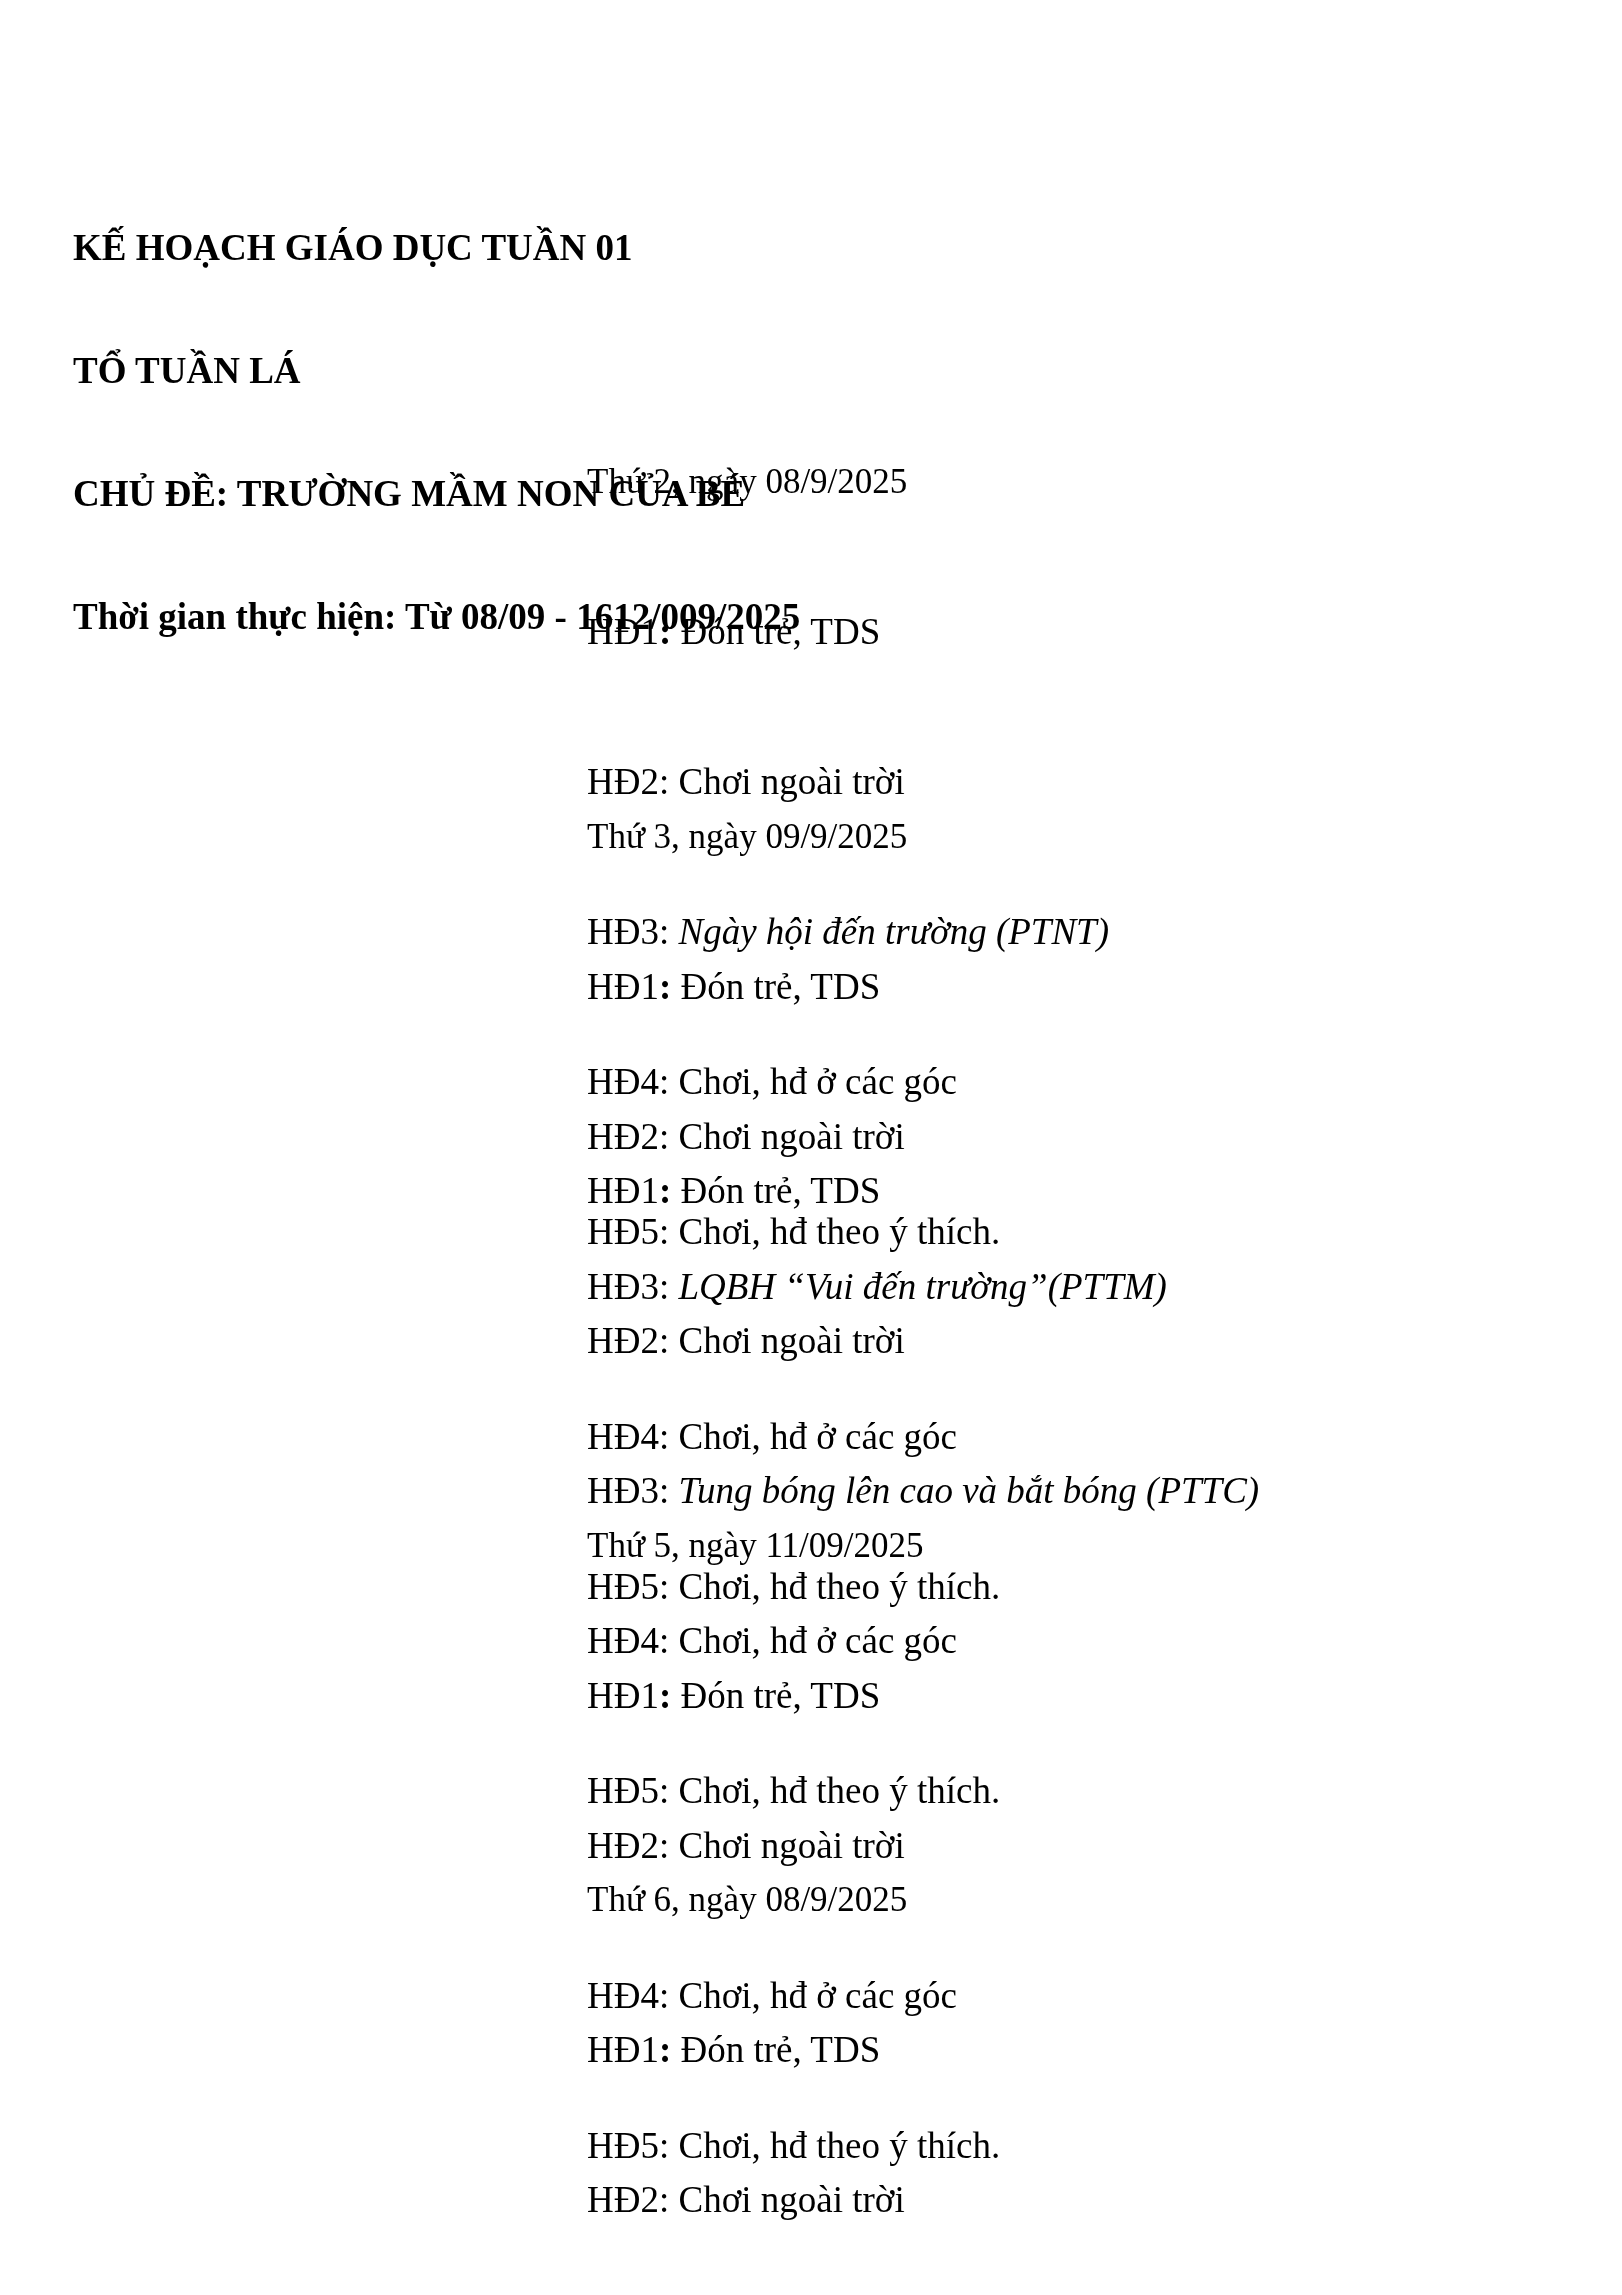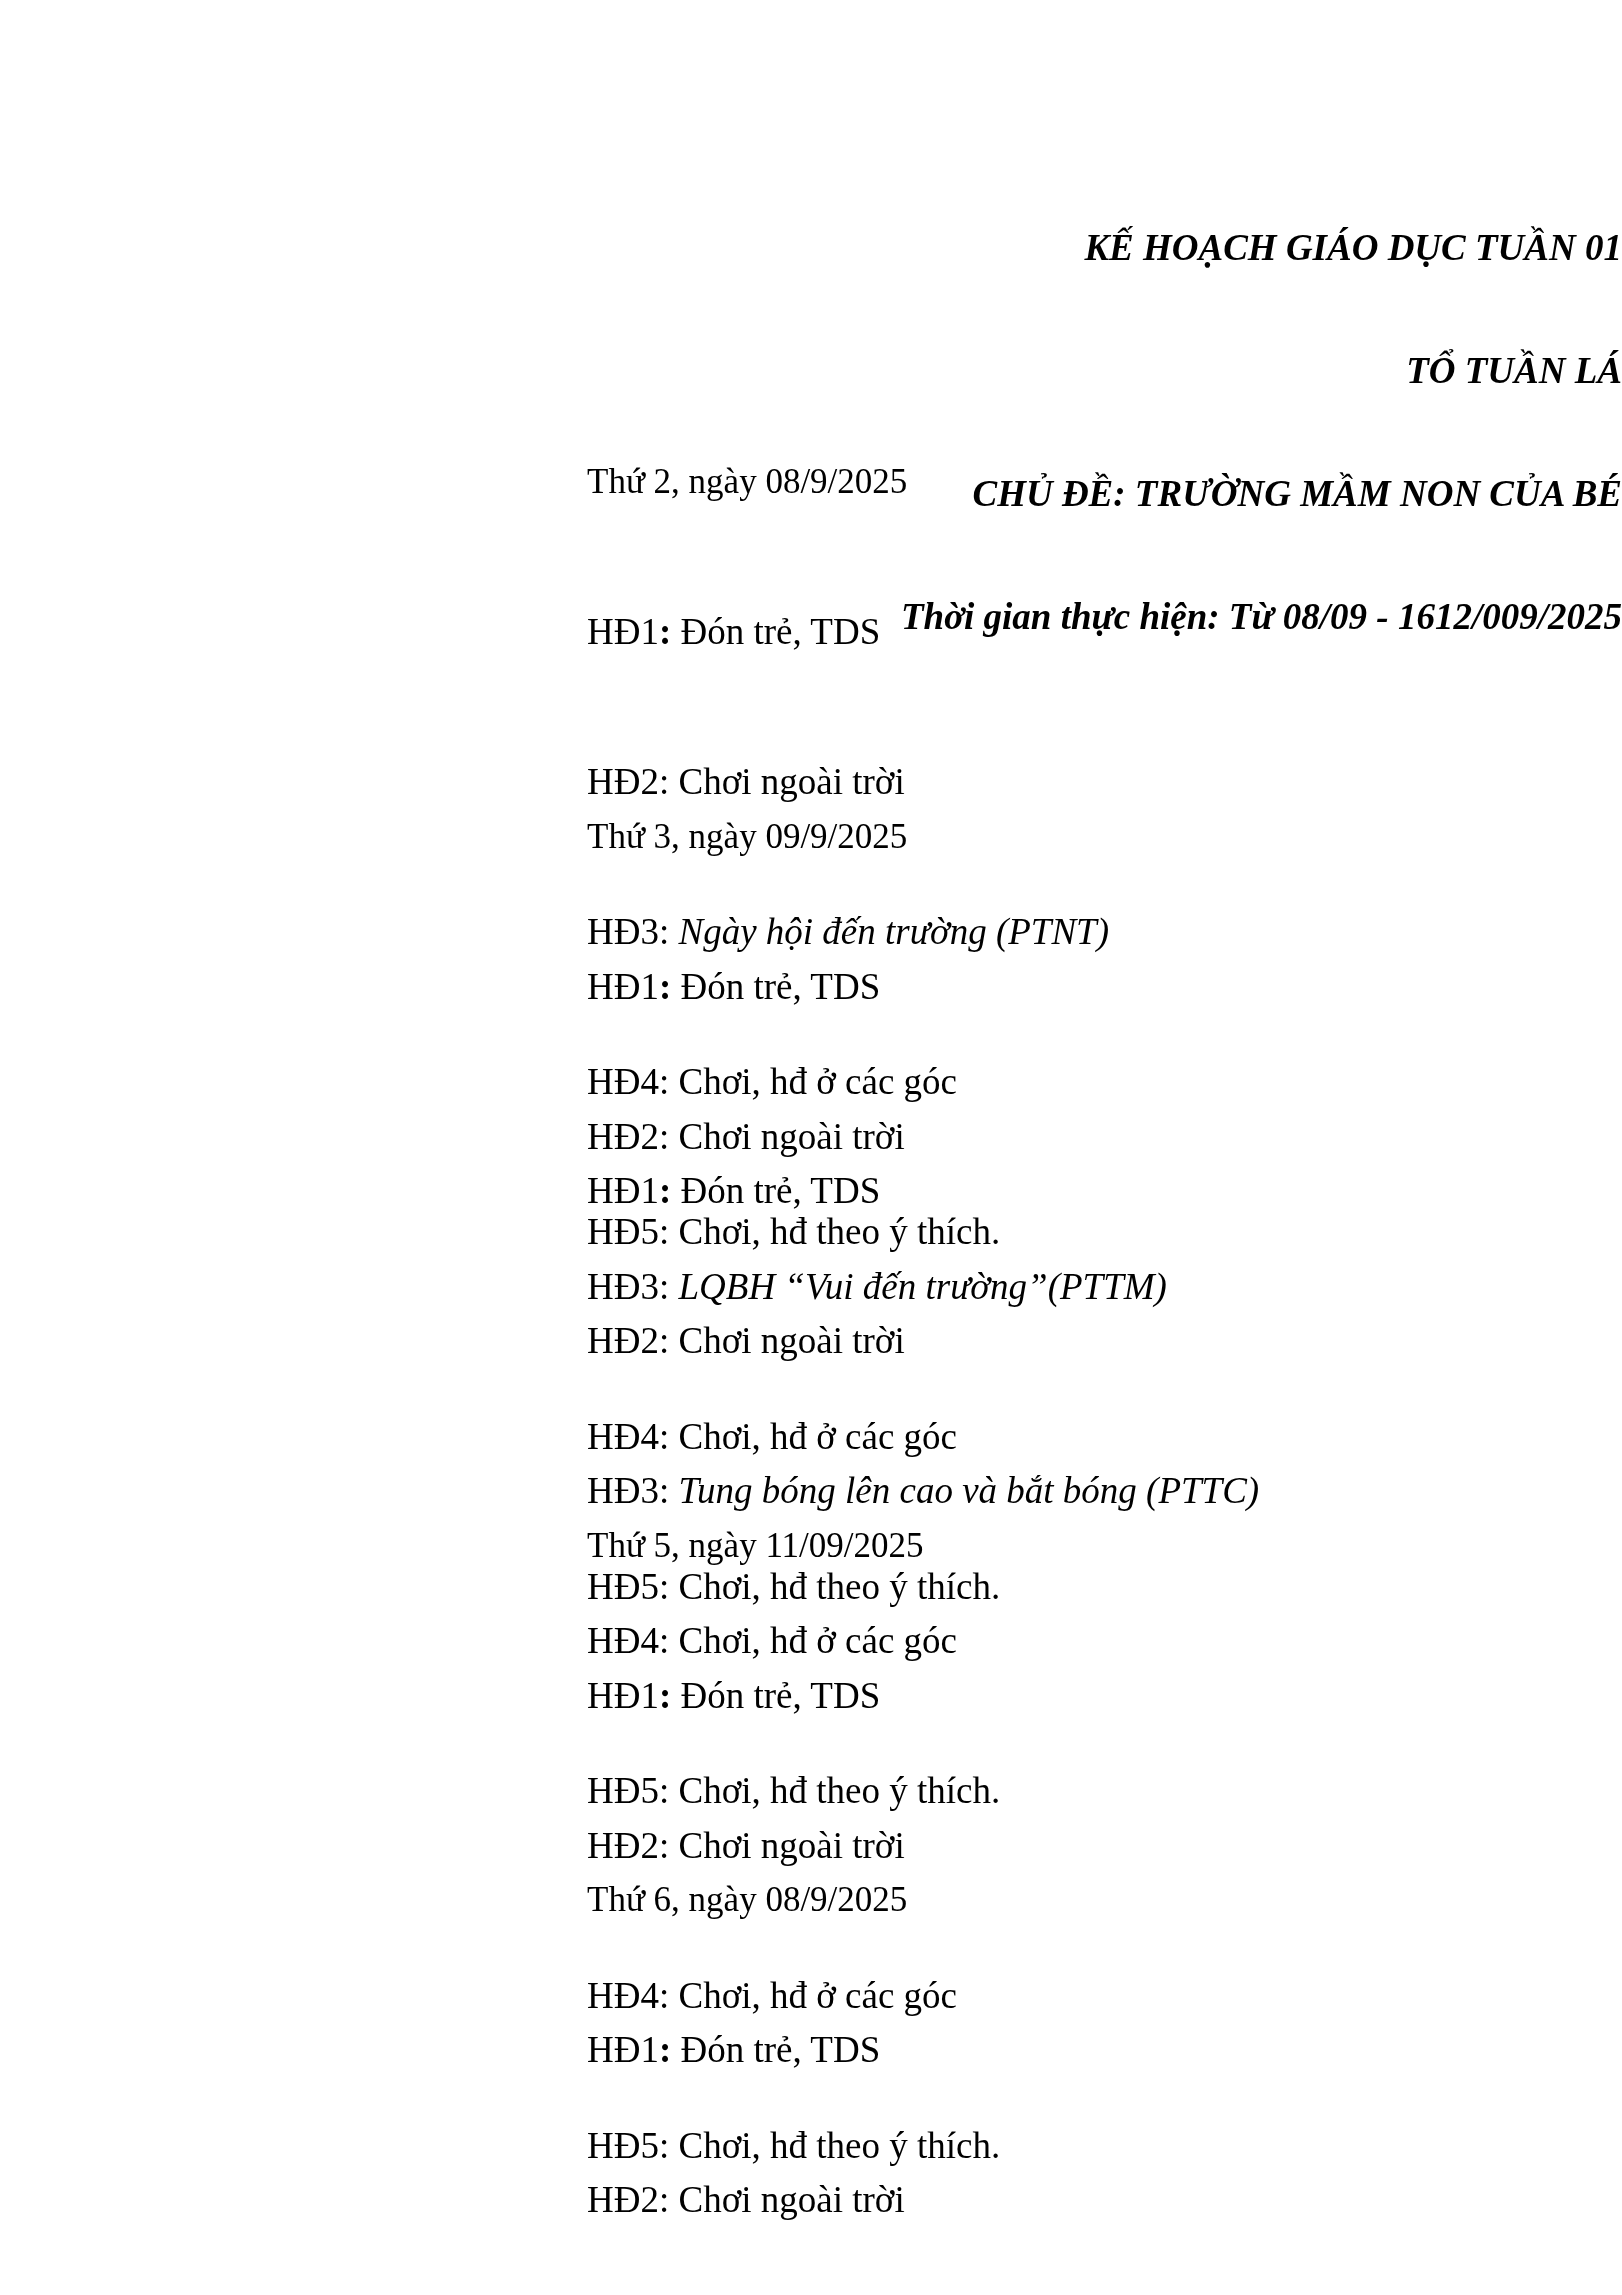"KẾ HOẠCH GIÁO DỤC TUẦN" .header { font-style: italic -> none; padding-left: none -> 73px; text-align: right -> left }
